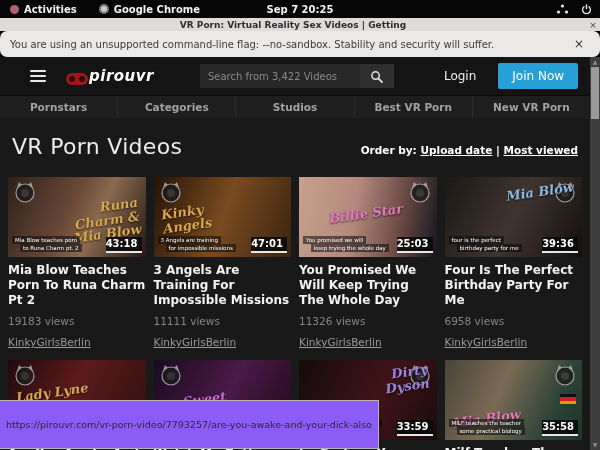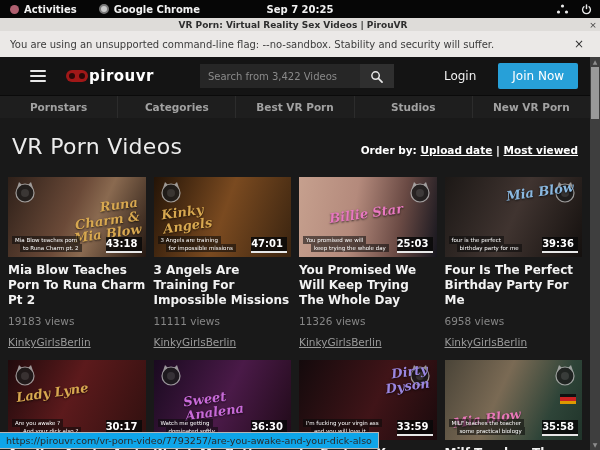"VR Porn: Virtual Reality Sex" span.tab-title { text: PirouVR -> Getting }
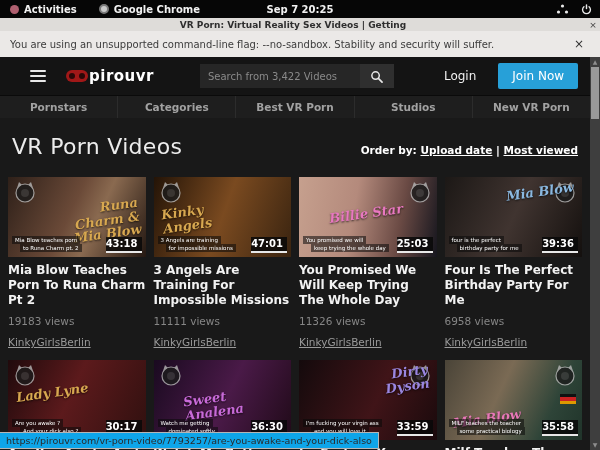"You are using an unsupported" .infobar { border-radius: none -> 7px }
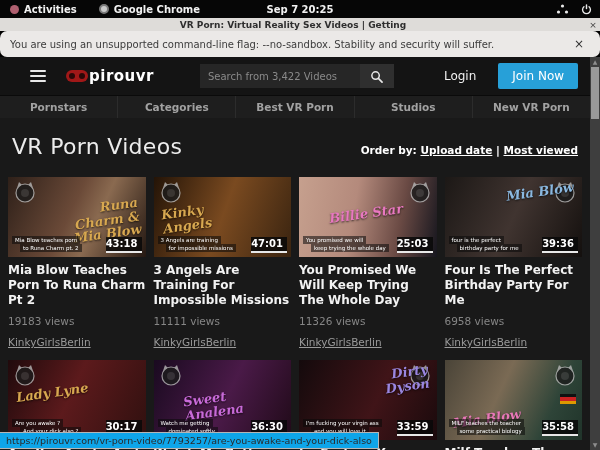"pirouvr" .logo { align-items: center -> flex-end; font-style: none -> italic }
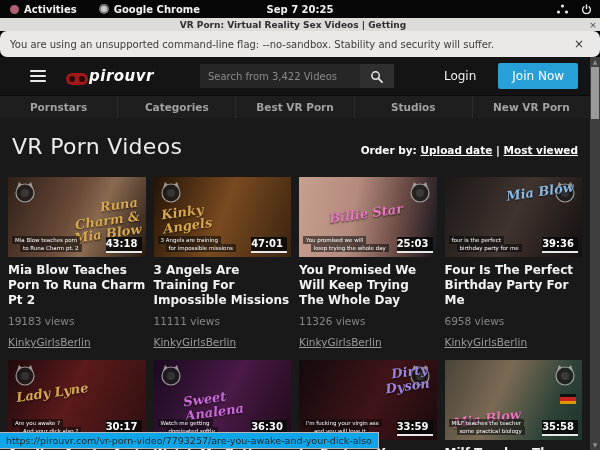"Best VR Porn" div.navitem { order: before "Studios" -> after "Studios" }
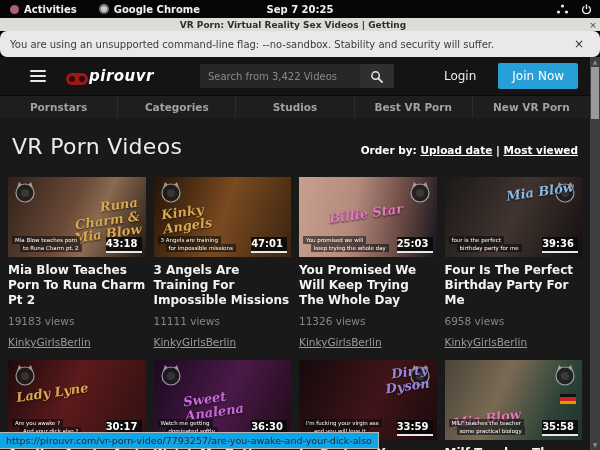"https://pirouvr.com/vr-porn-video/779325" .statusbar { background: #0ea5e9 -> #8b5cf6; padding: 2px 6px -> 18px 6px }
